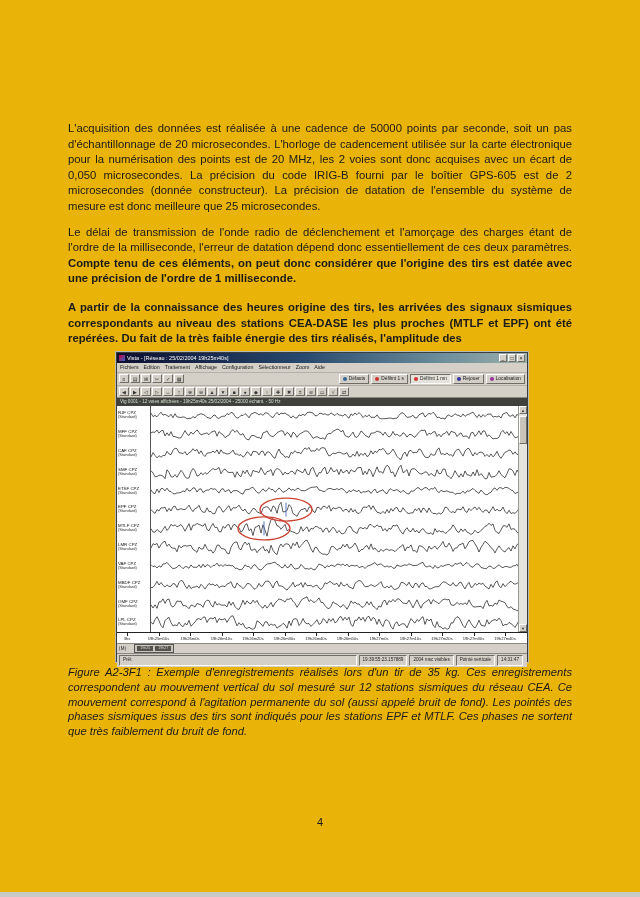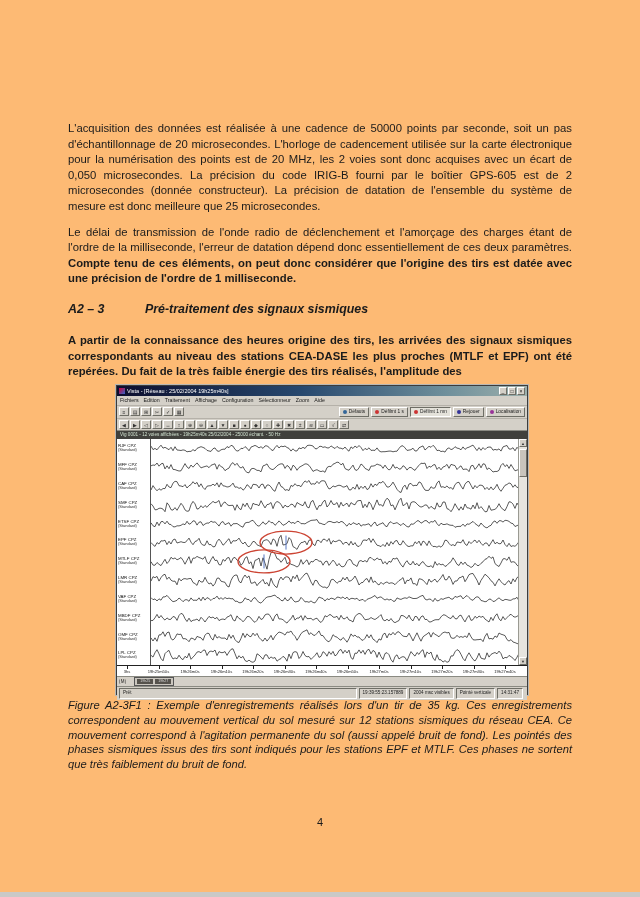"L'acquisition des données est réalisée" .page { background: #fdba74 -> #eab308 }
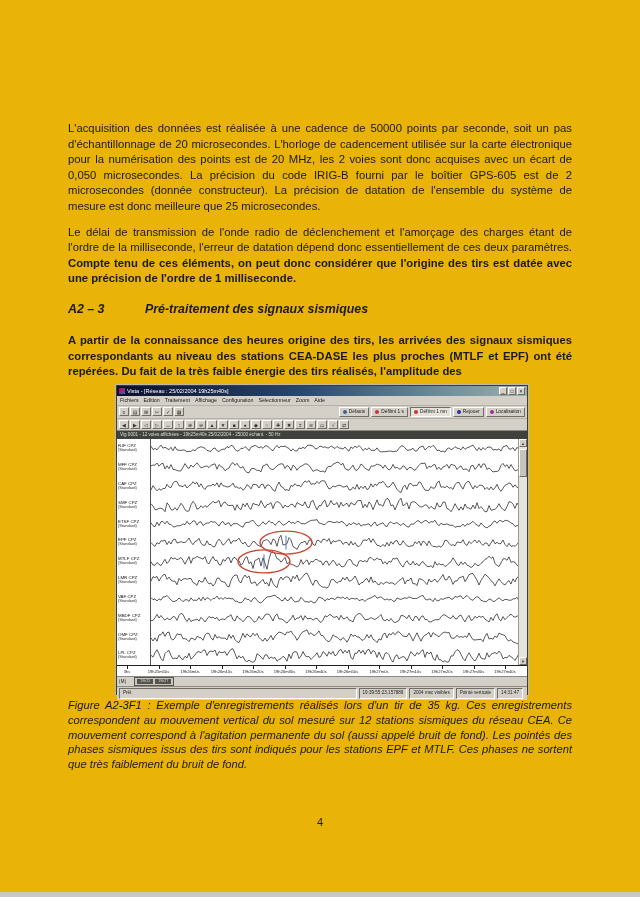"A2 – 3" div.heading { html: <div> <span>A2 – 3</span> <span>Pré-traitement des signaux sismiques</span> </div> -> none }
